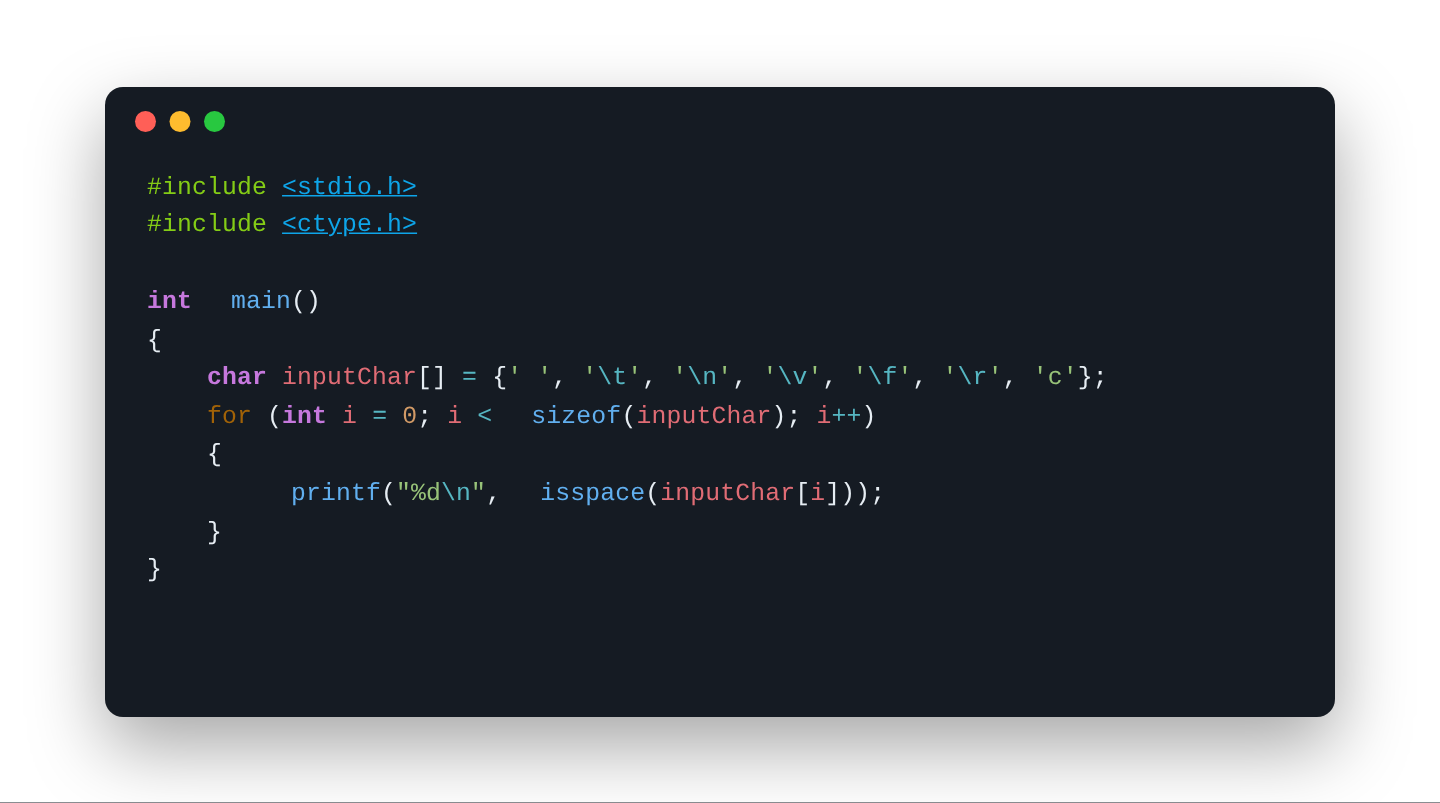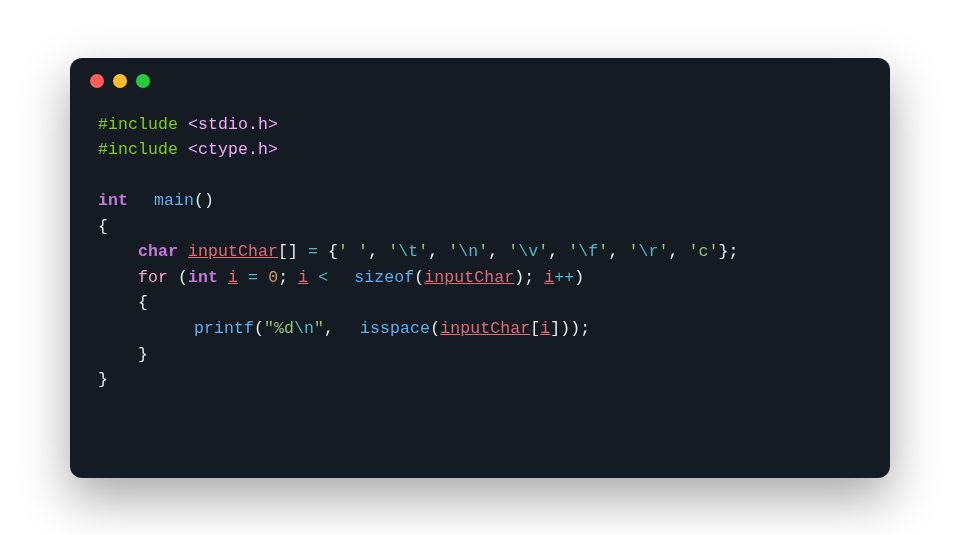"<stdio.h>" .tok-inc { color: #f0abfc -> #0ea5e9; text-decoration: none -> underline }
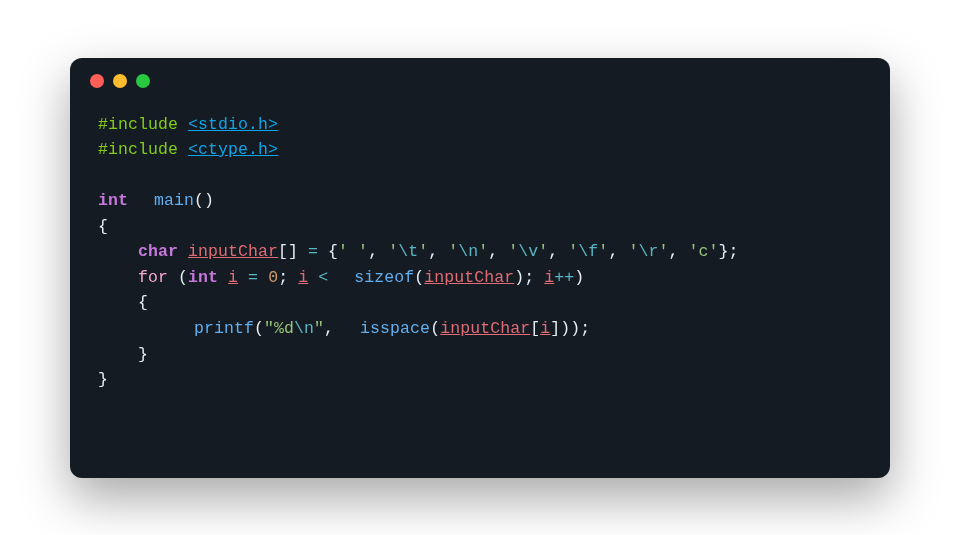"inputChar" .tok-id { text-decoration: underline -> none }
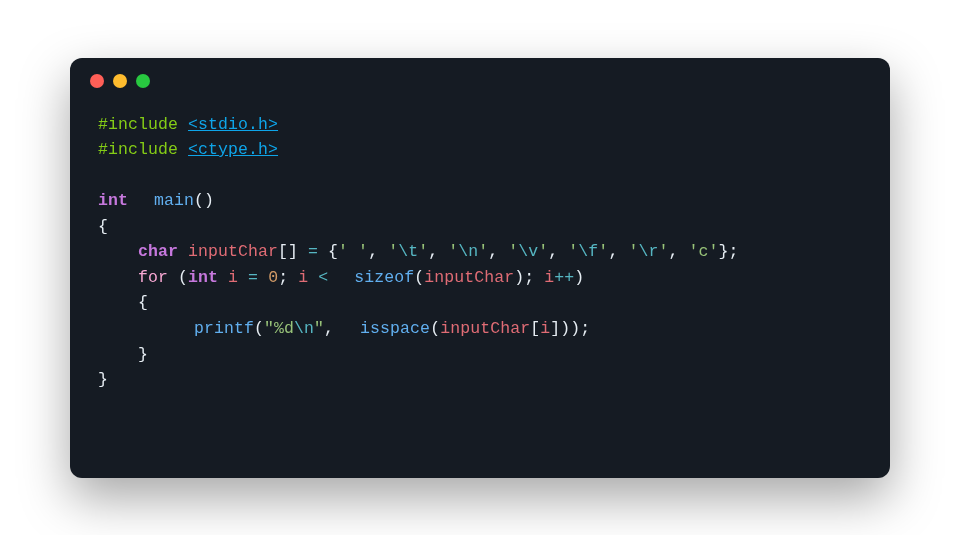"for" .tok-kw { color: #f9a8d4 -> #a16207 }
